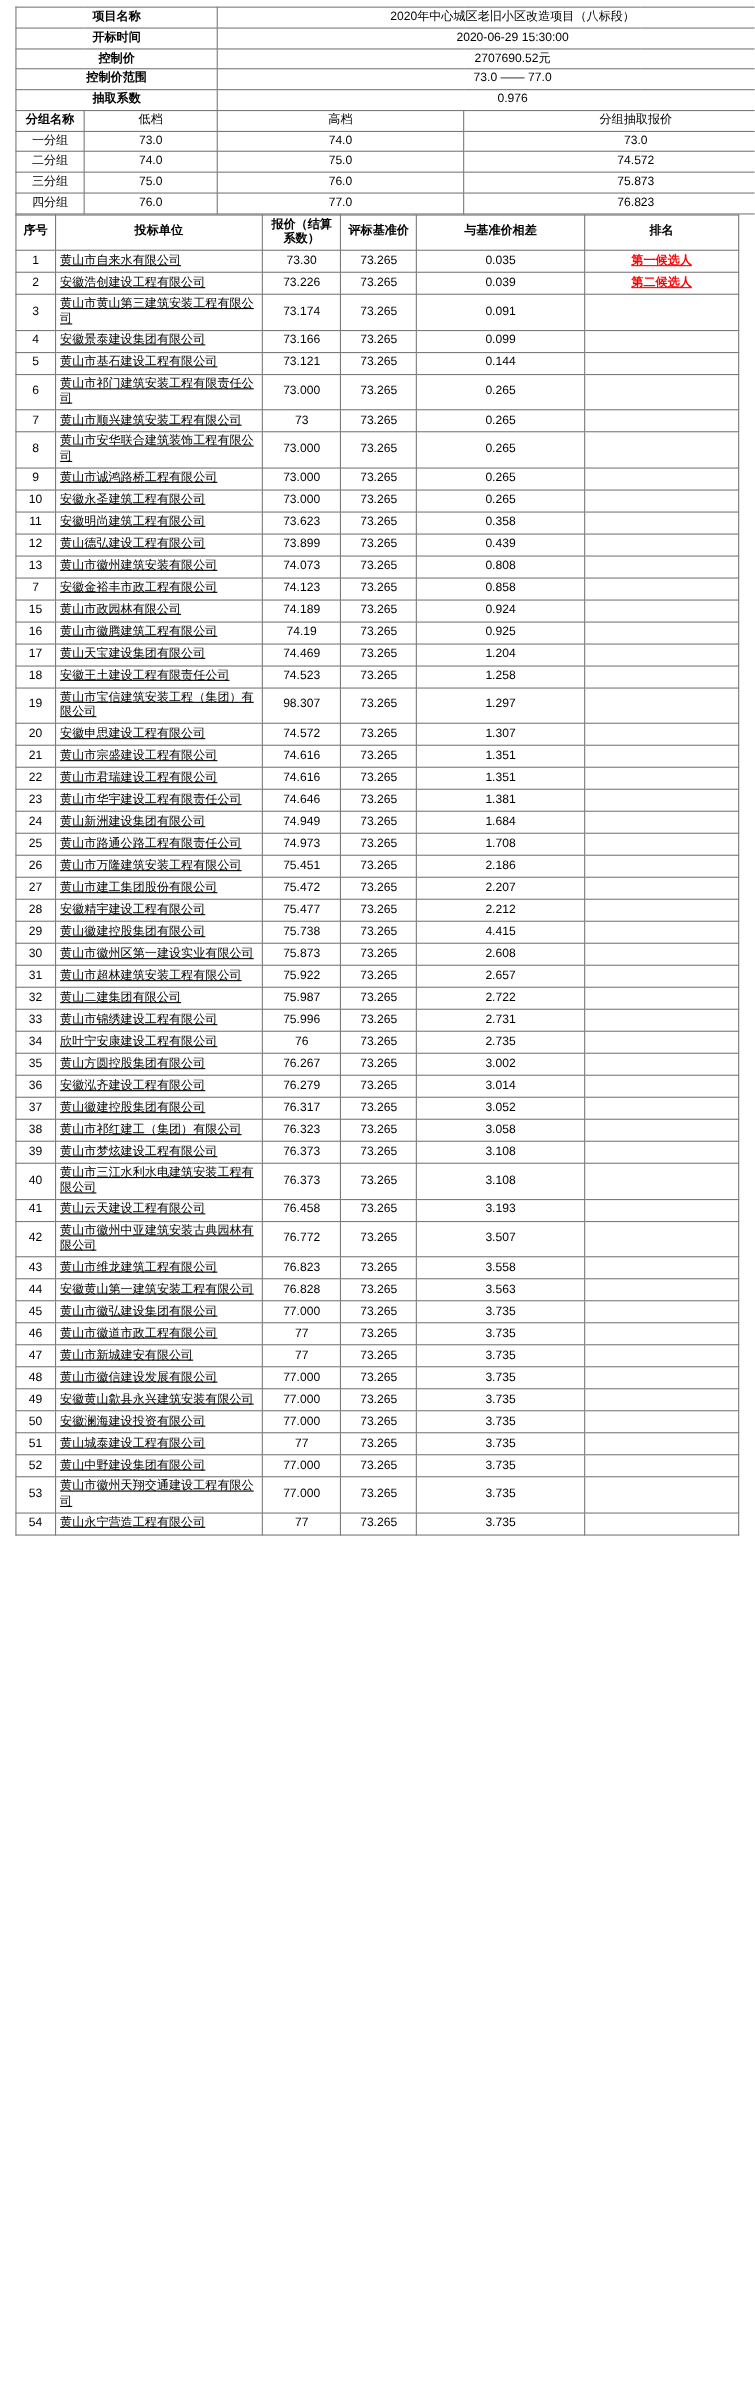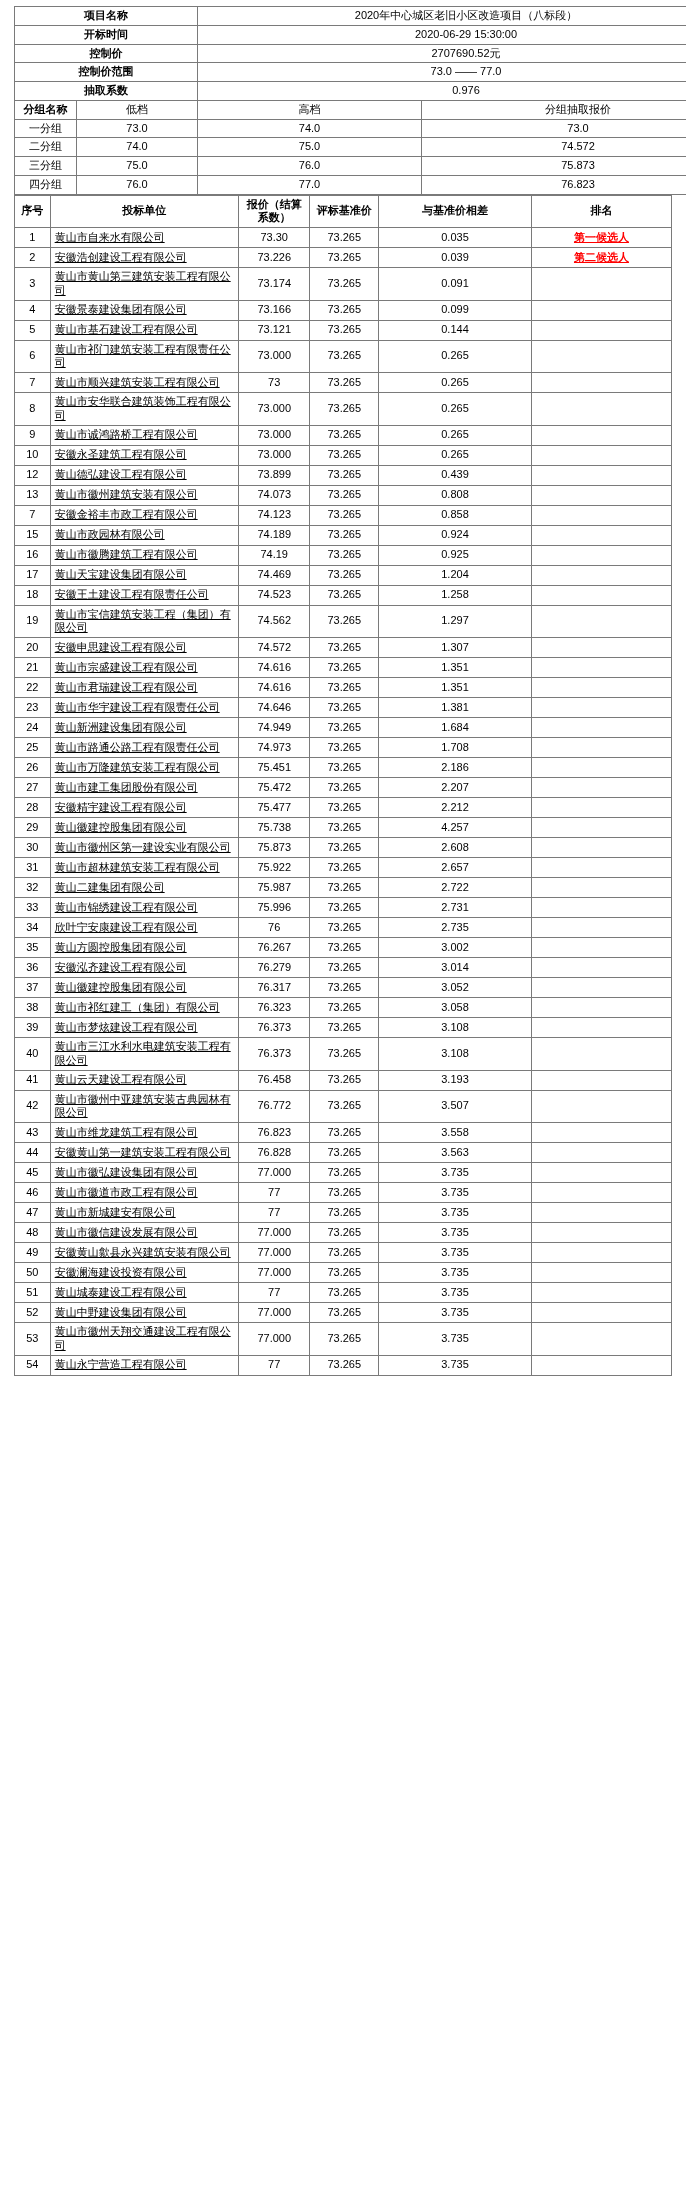"11" tr { html: none -> <tr> <td>11</td> <td>安徽明尚建筑工程有限公司</td> <td>73.623</td> <td>73.265</td> <td>0.358</td> <td></td> </tr> }
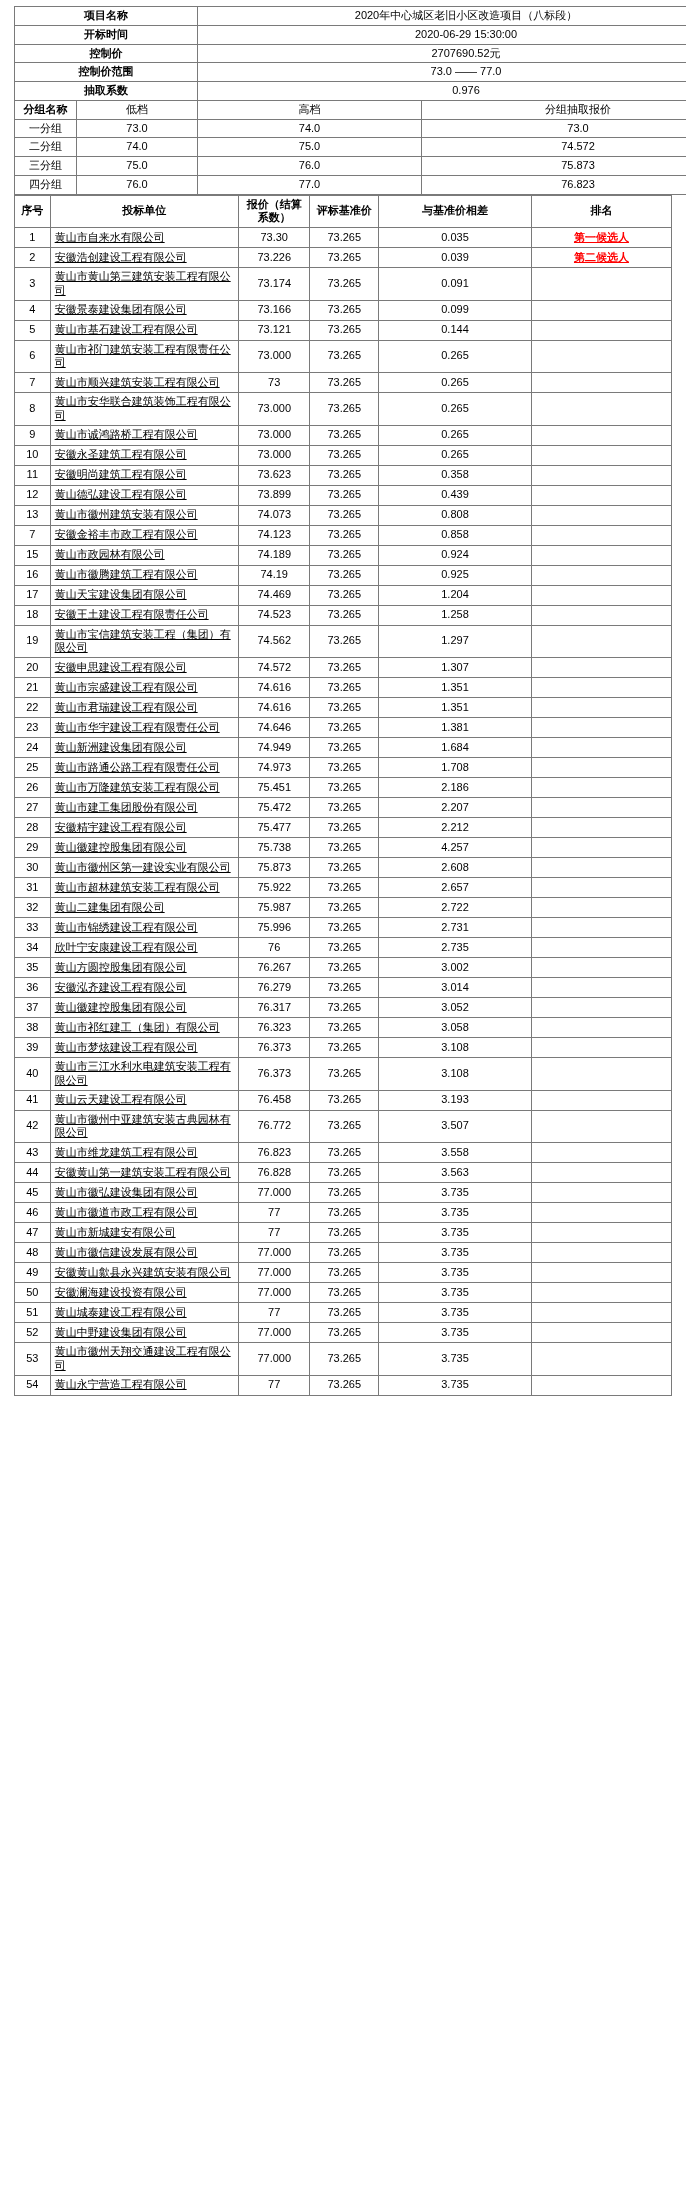"74.562" td.center { text: 74.562 -> 98.307 }
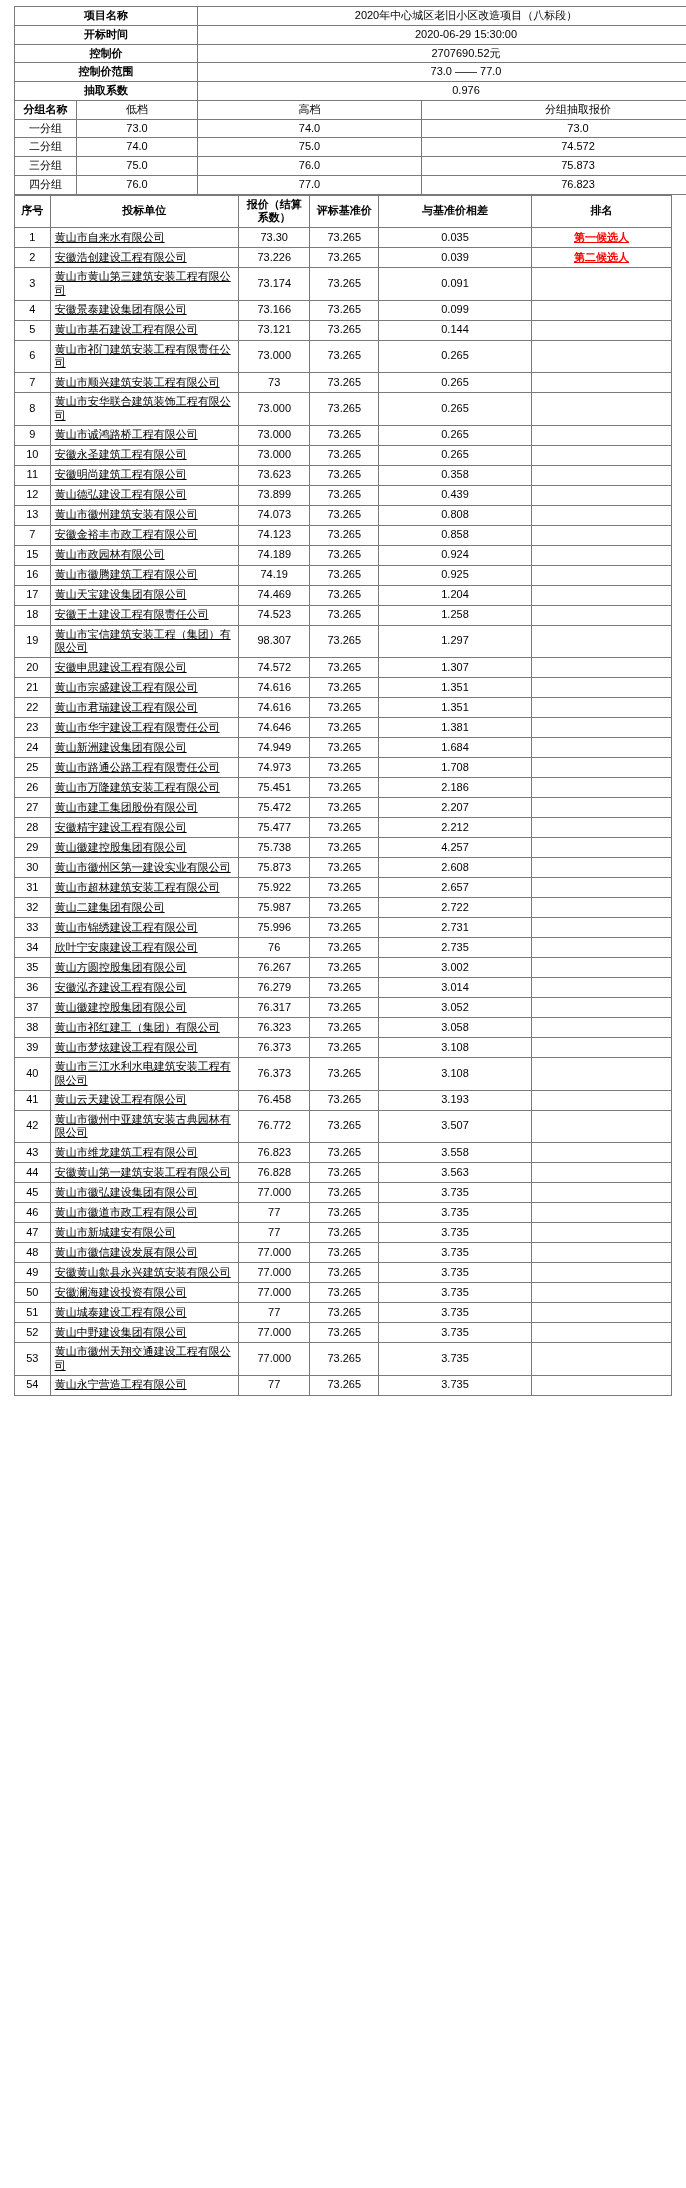"4.257" td.center { text: 4.257 -> 4.415 }
